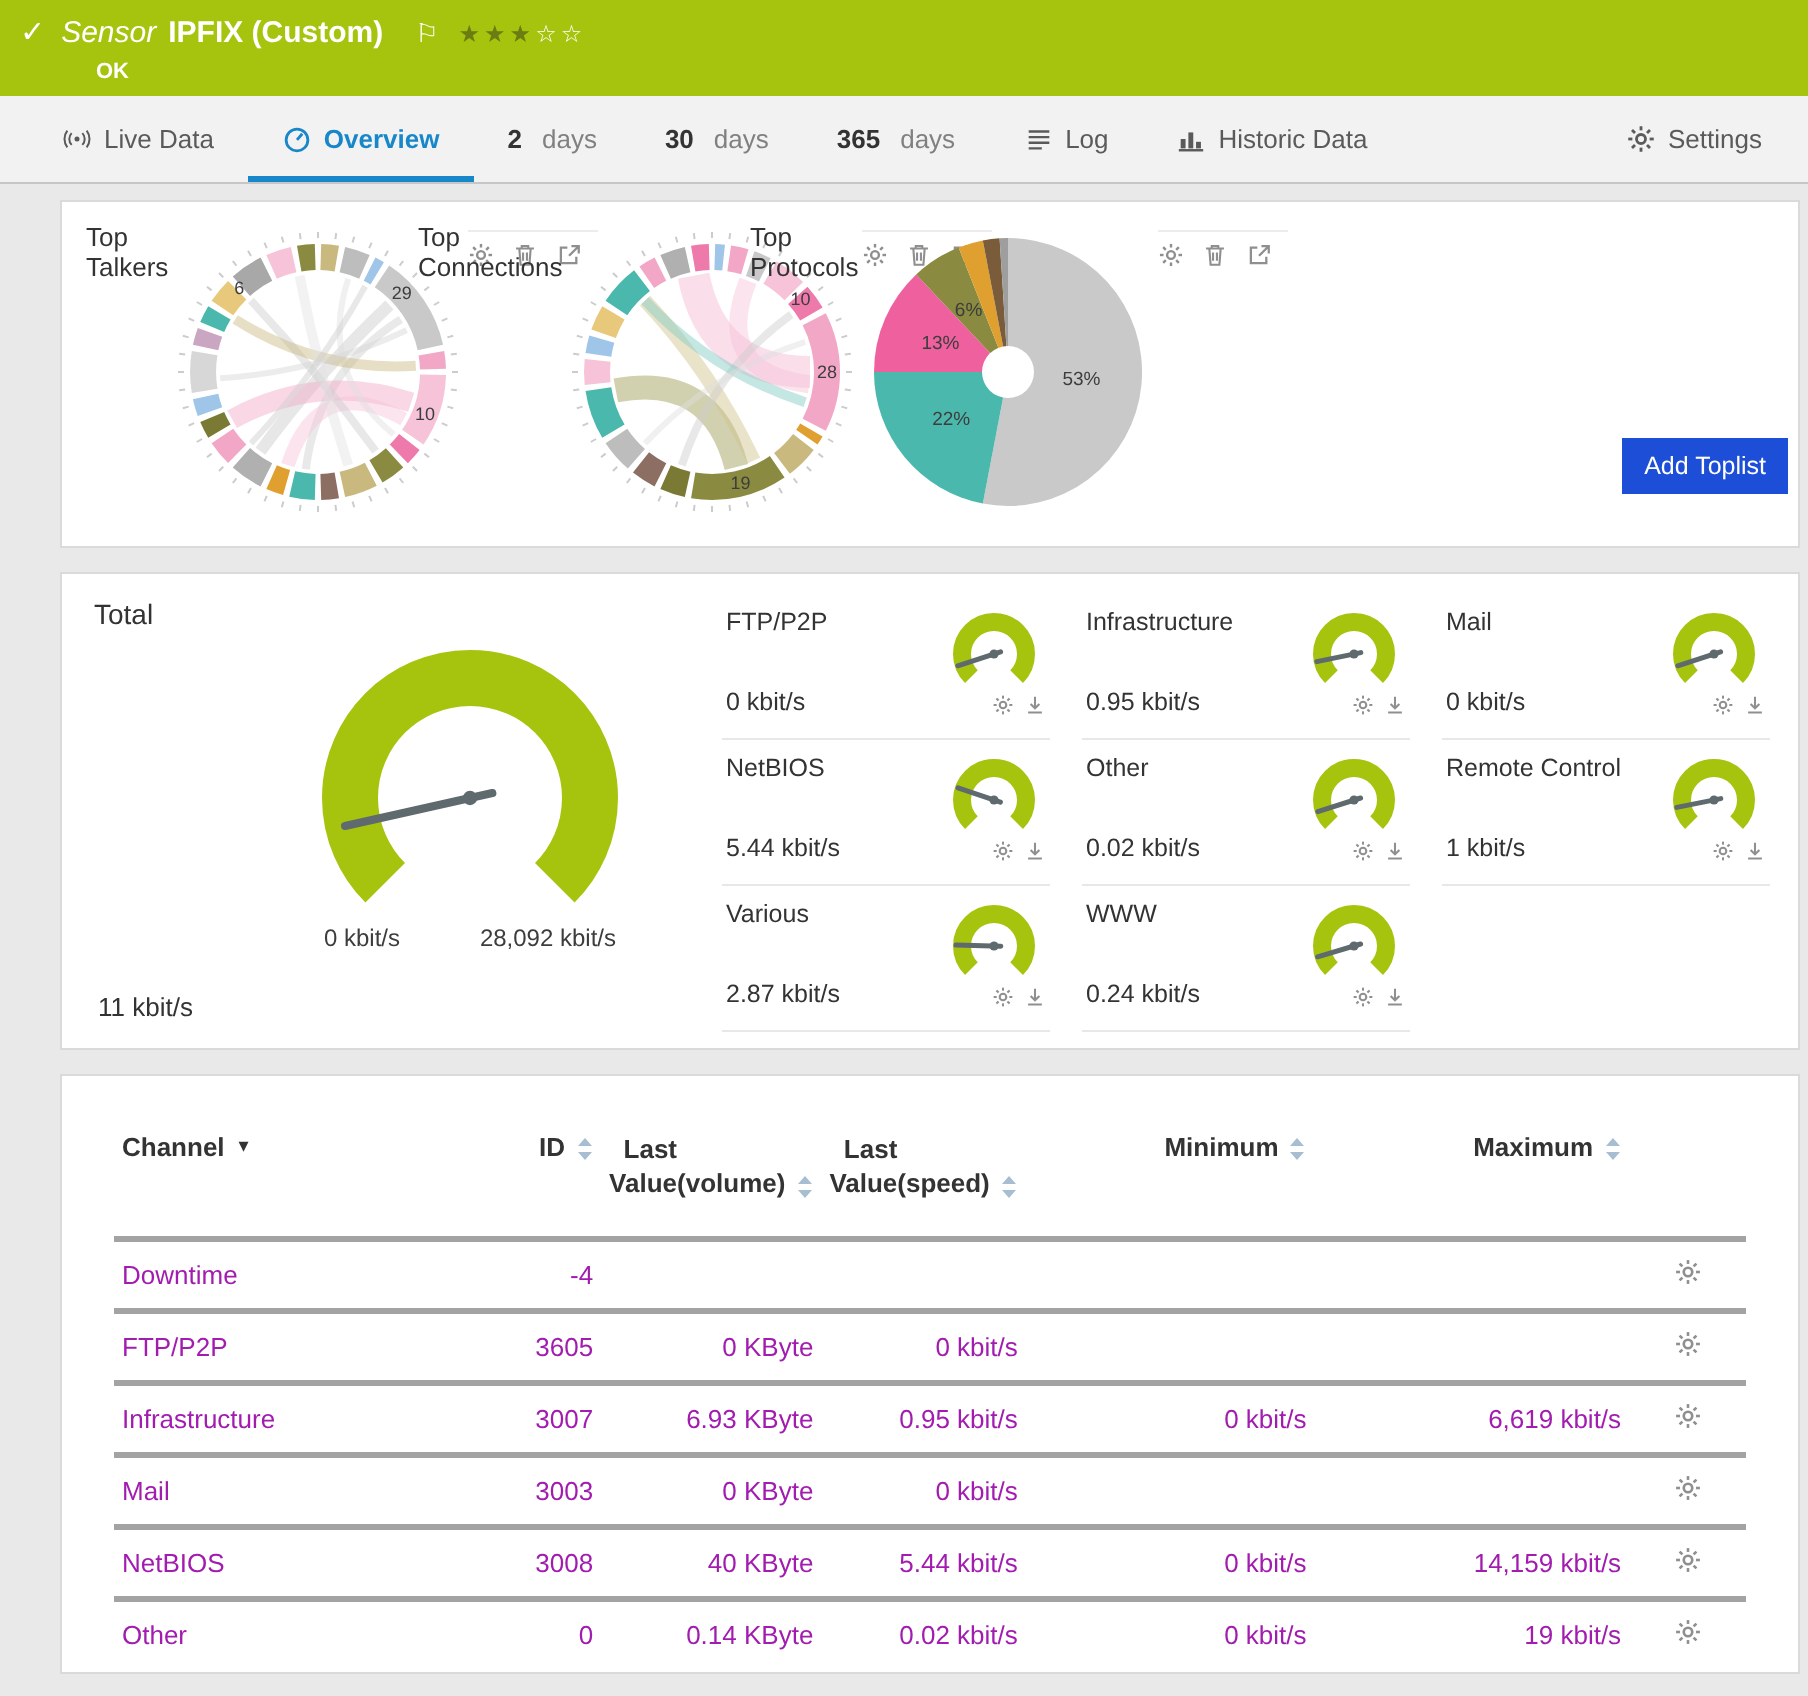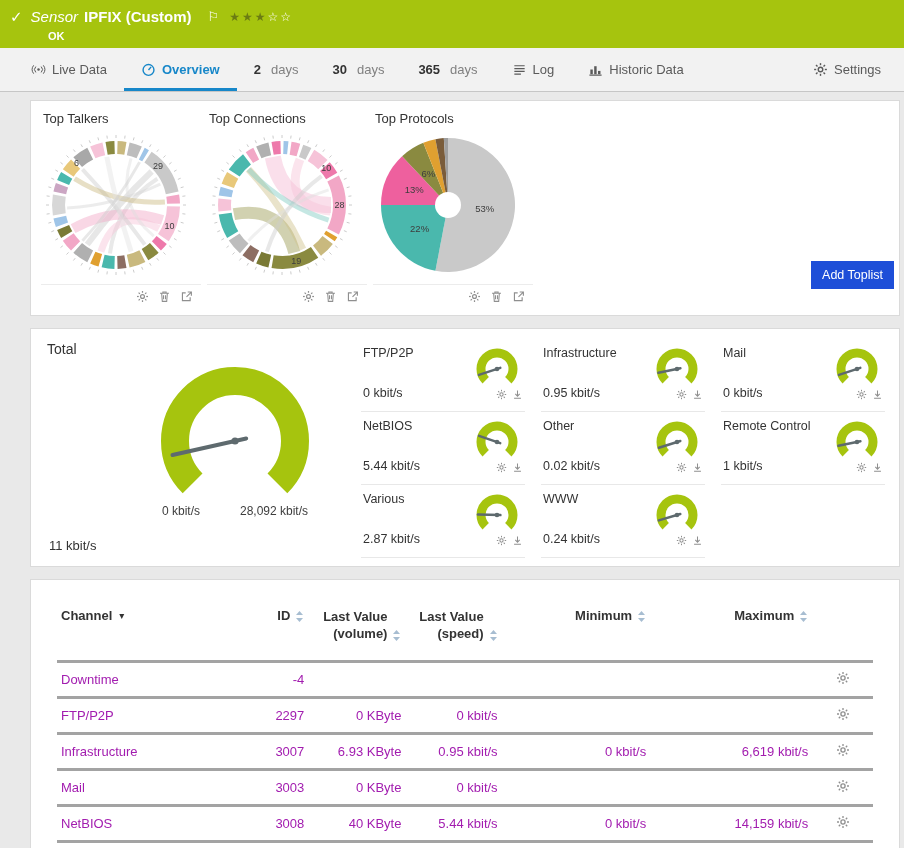"Top Talkers" .toplist { flex-direction: column -> row }
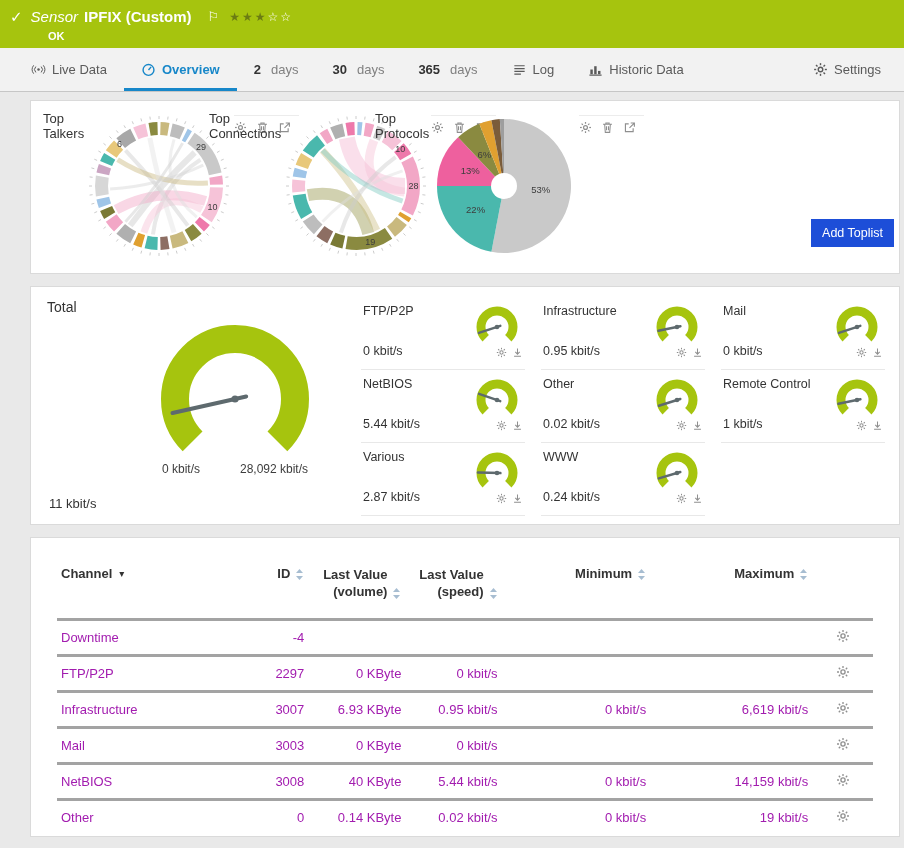"Last Value" .h2l { flex-direction: column -> row }
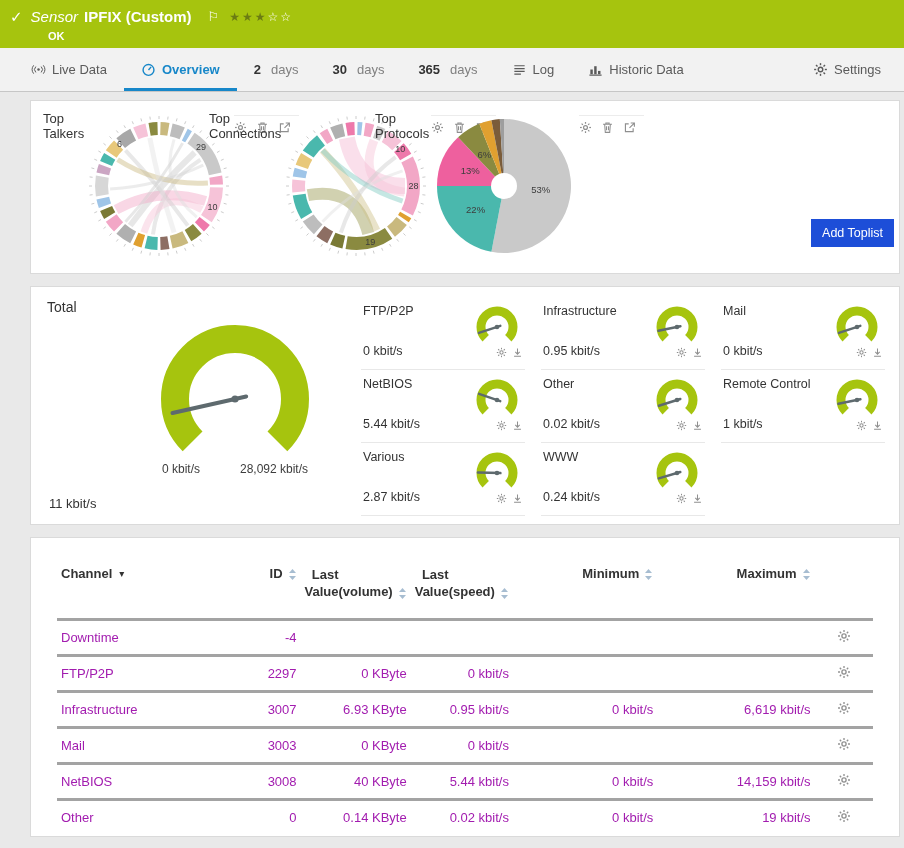"2297" td.col-num { text: 2297 -> 3605 }
